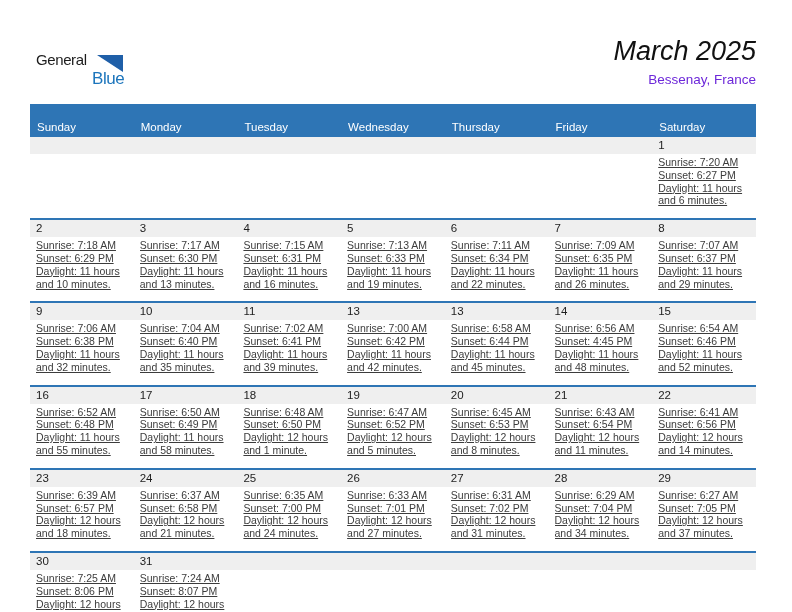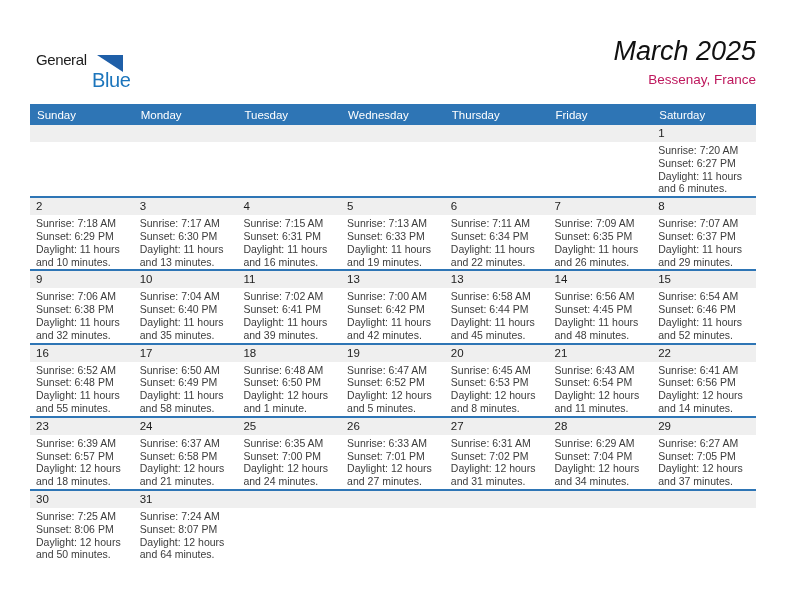"Blue" .logo-blue { font-size: 20px -> 17px }
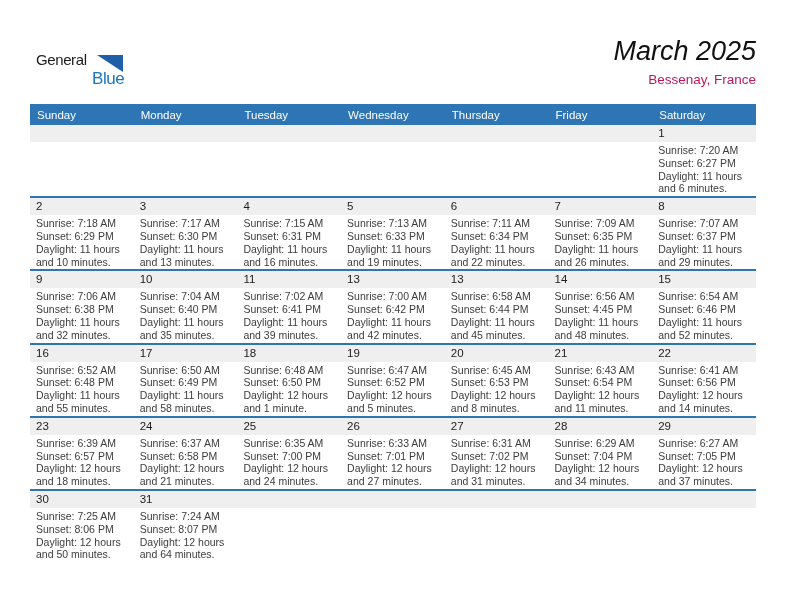"Bessenay, France" .location { color: #be185d -> #6d28d9 }
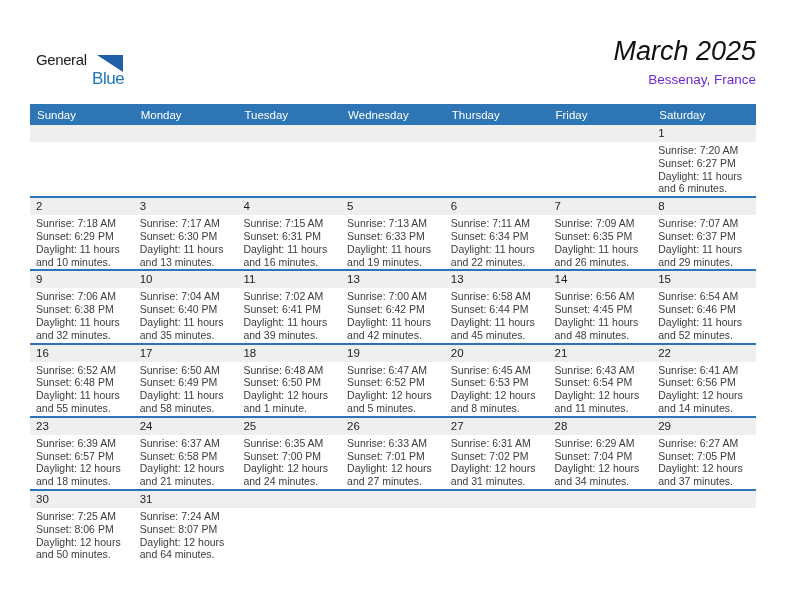"Sunday" thead th { padding: 0 0 0 7px -> 12px 0 0 7px }
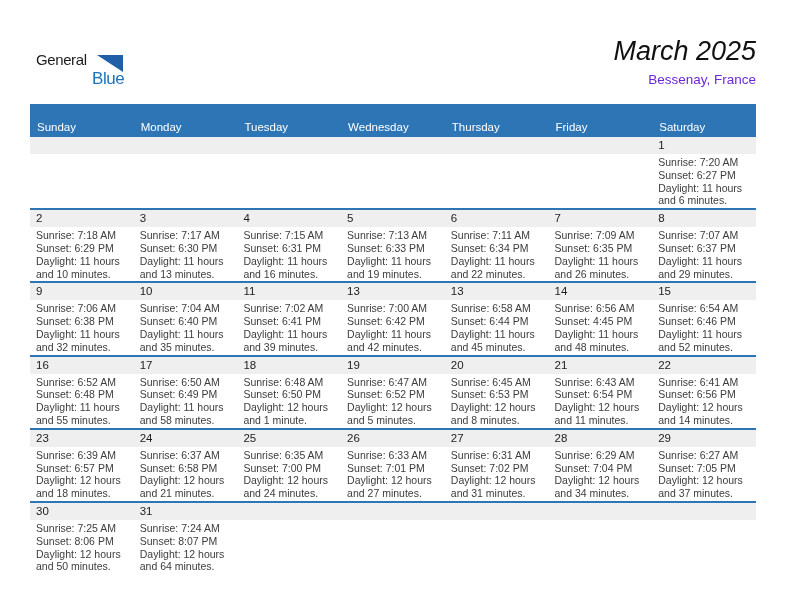"Sunrise: 7:20 AM" .cellbody { padding: 2px 2px 1px 6px -> 2px 2px 11px 6px; text-decoration: none -> underline }
